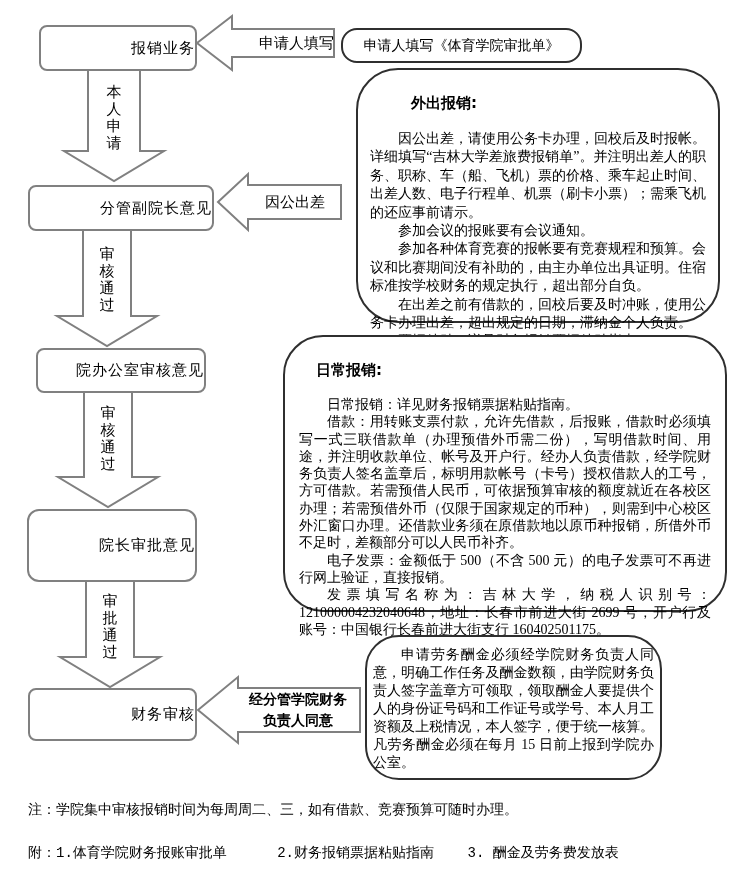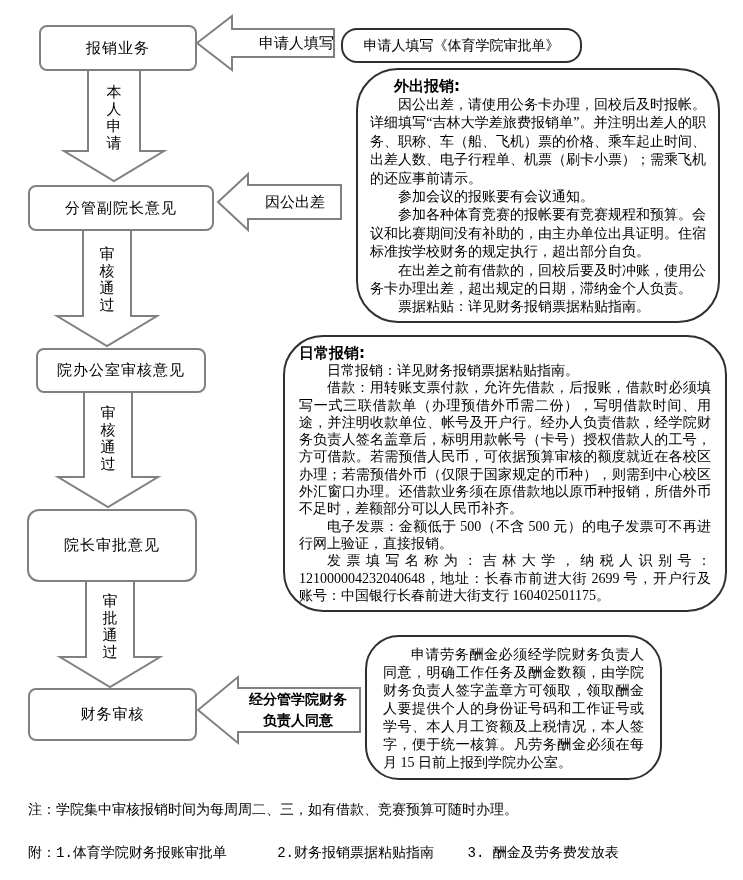"报销业务" .flow-node { justify-content: center -> flex-end }
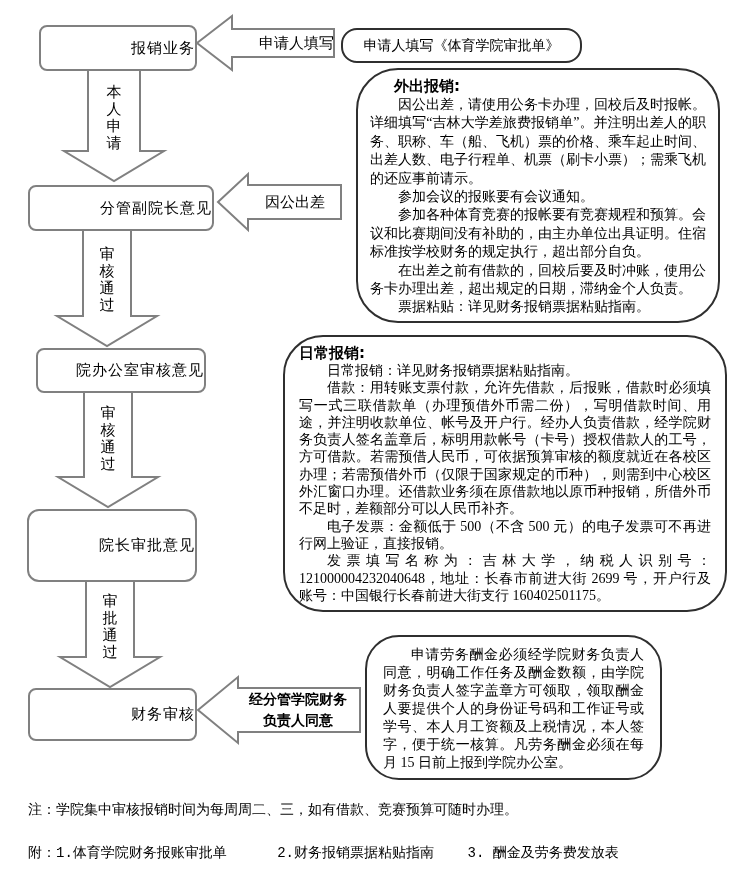"外出报销:" .info-box .bx-title { margin: 0 -> 17px }
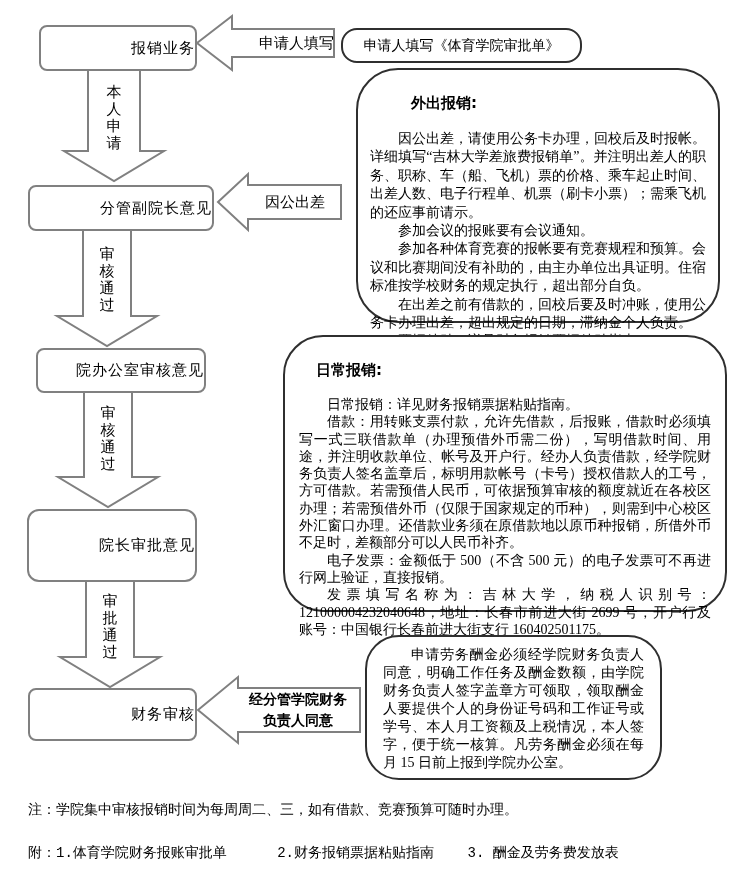"申请劳务酬金必须经学院财务负责人同意，明确工作任务及酬金数额，由学院财务负责人签" #labor-box { padding: 9px 16px -> 9px 6px }
